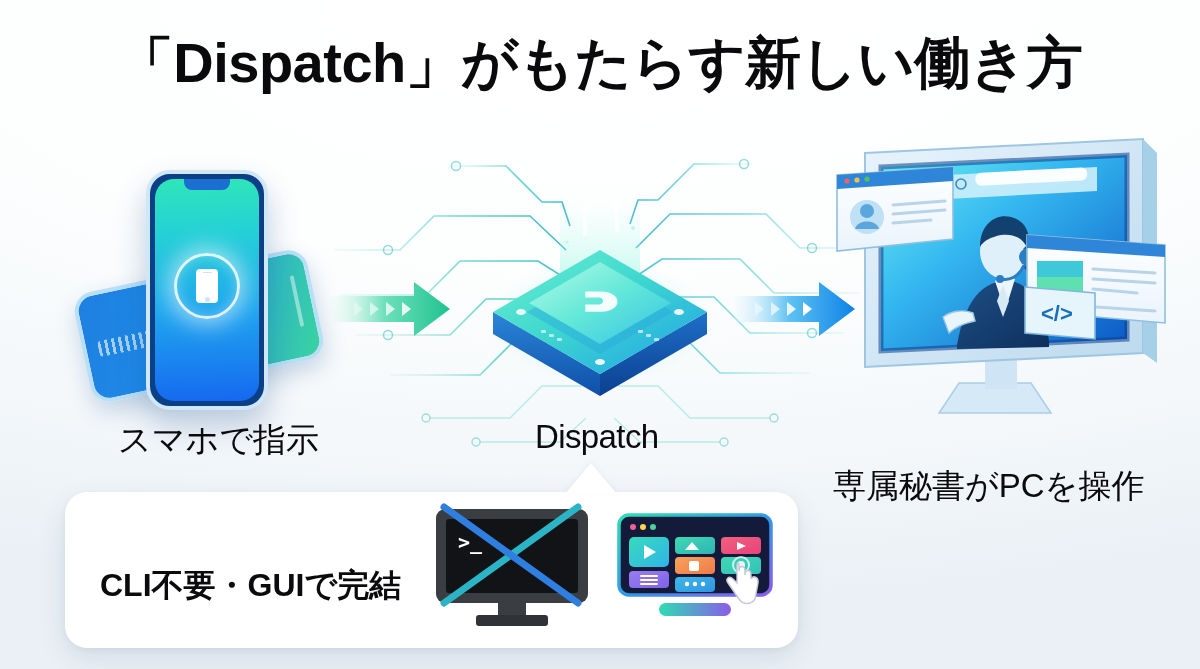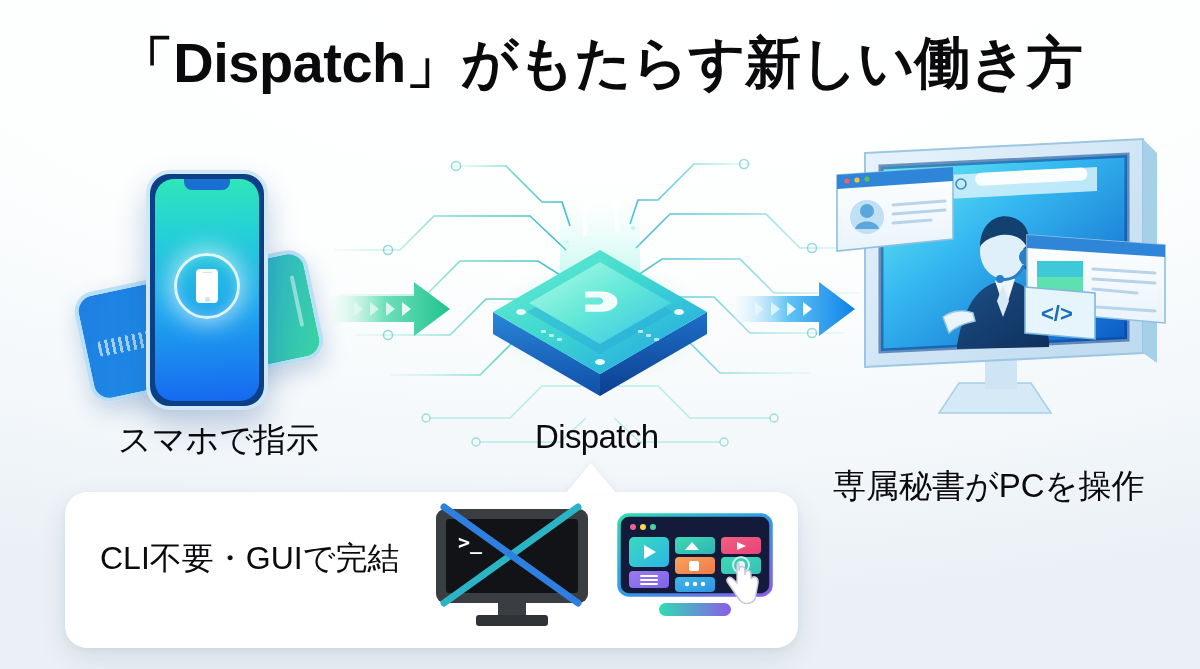"CLI不要・GUIで完結" .callout-text { font-weight: 400 -> 700; top: 537px -> 564px }
